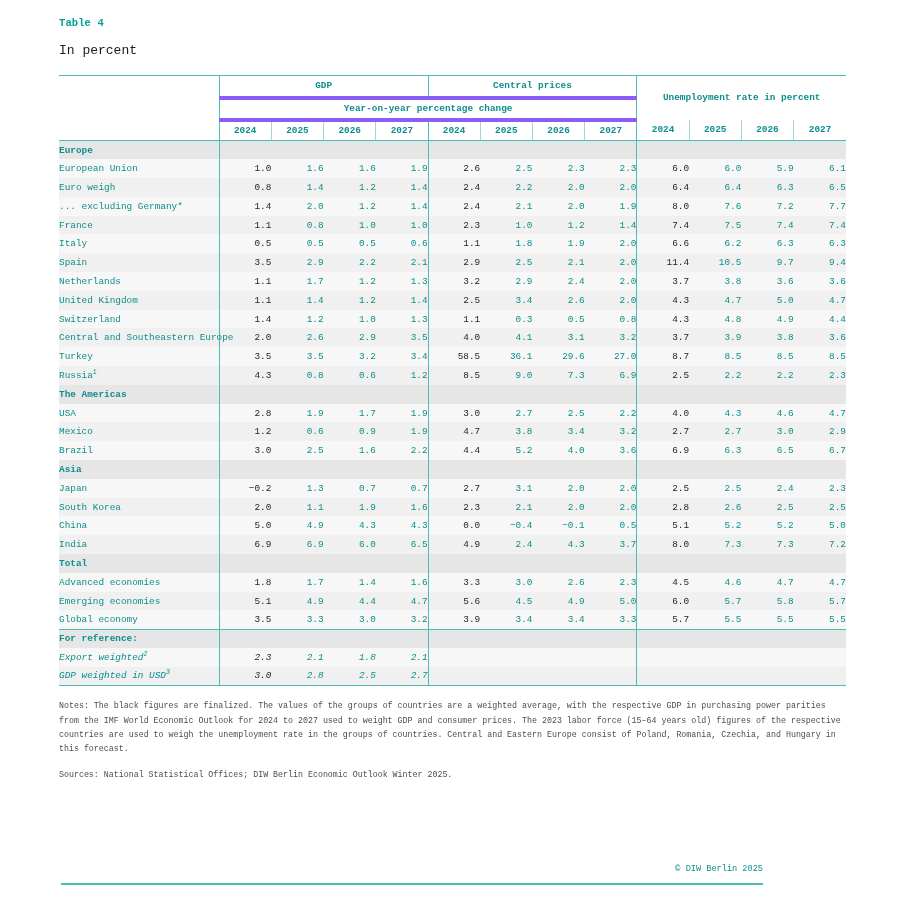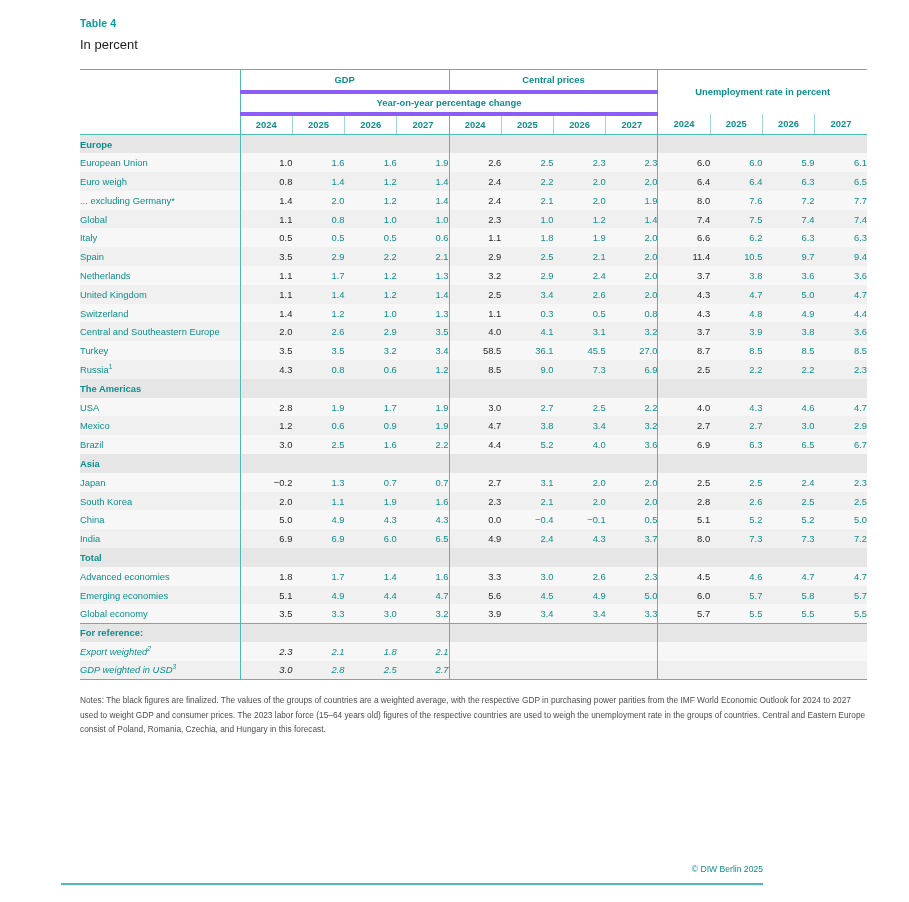"Table 4" .page { font-family: none -> Liberation Mono, monospace; padding: 0 80px -> 0 59px }
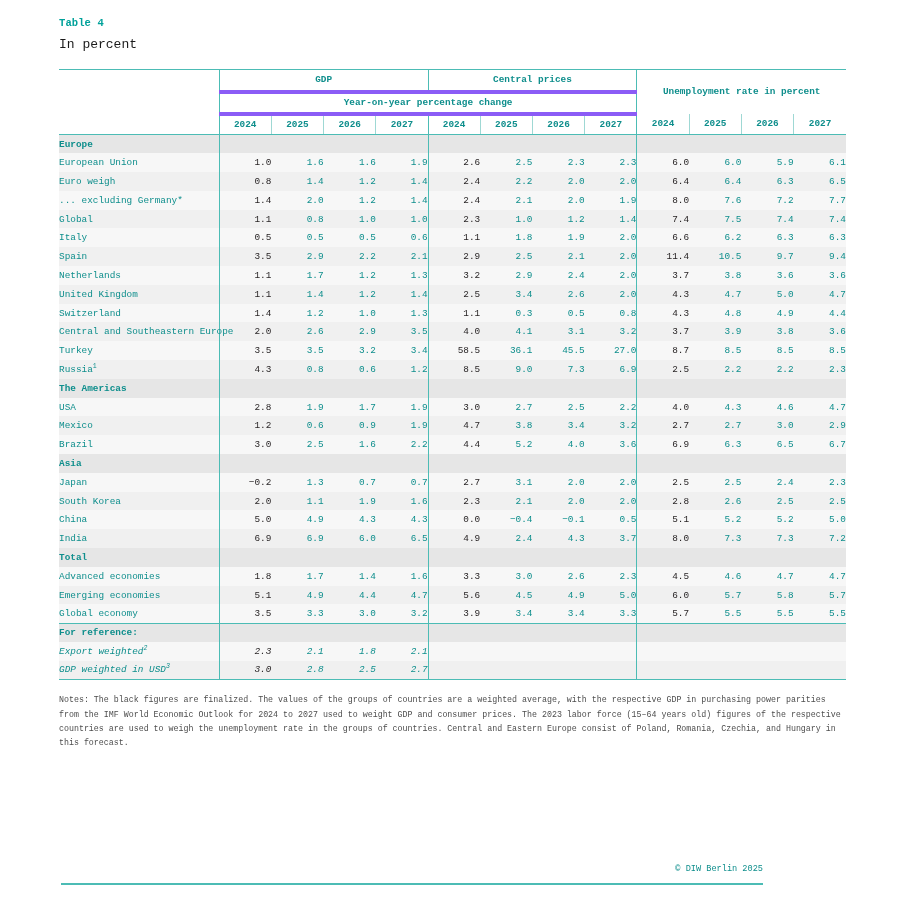"In percent" .subtitle { margin-top: 8px -> 14px }
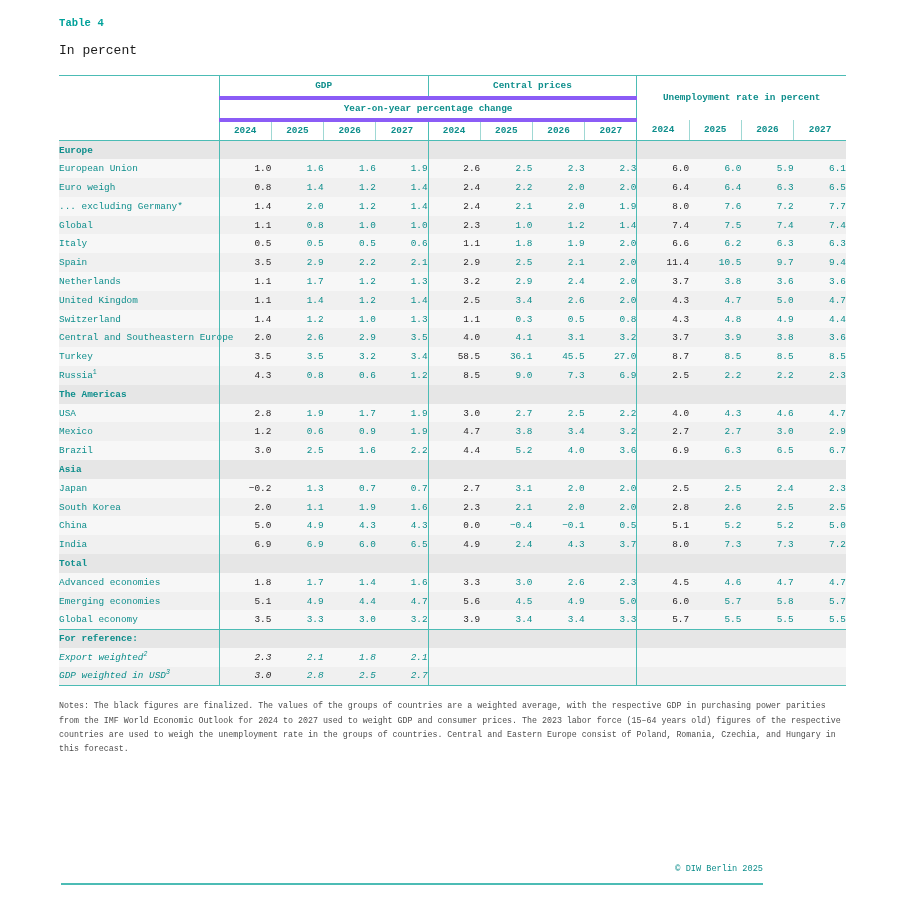"Global" td.lbl { text: Global -> France }
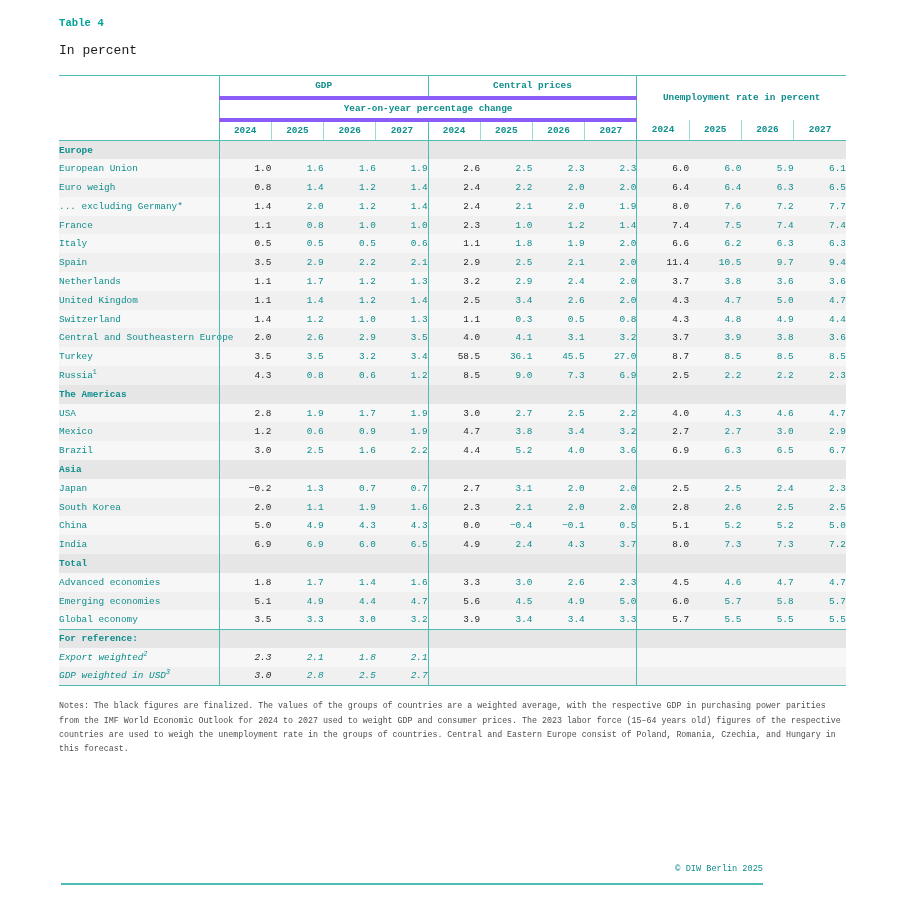"45.5" td.num { text: 45.5 -> 29.6 }
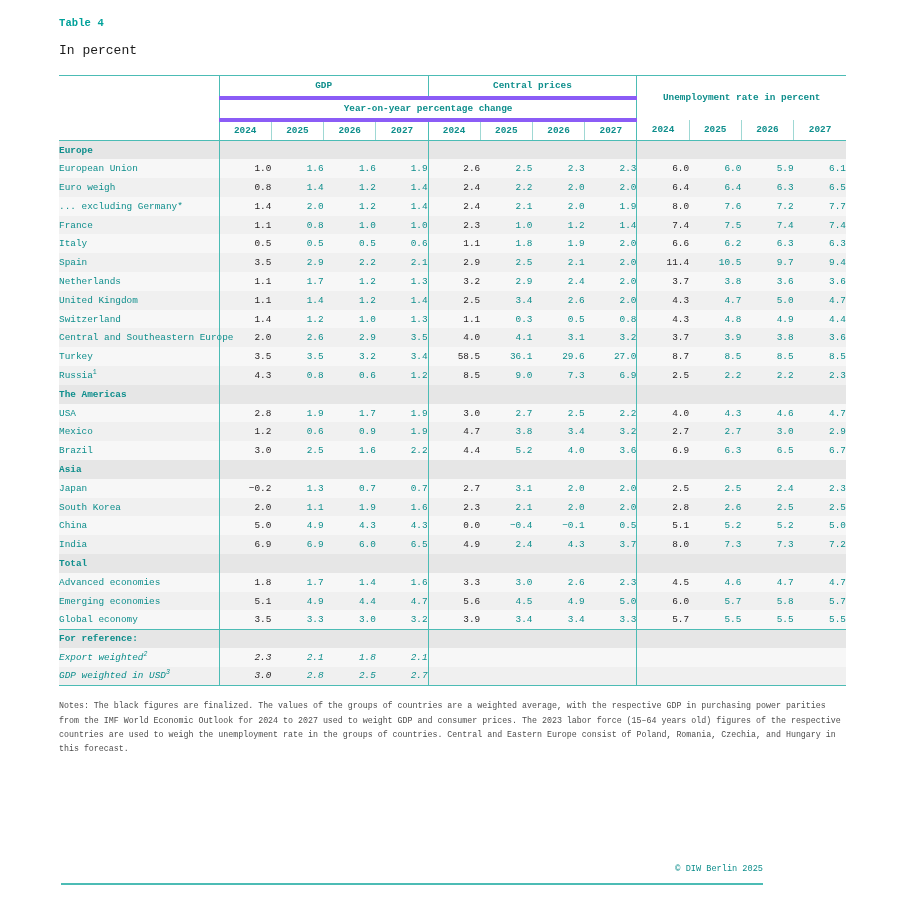"Sources: National Statistical Offices;" div.blk { html: none -> <div>Sources: National Statistical Offices; DIW Berlin Economic Outlook Winter 2025.</div> }
